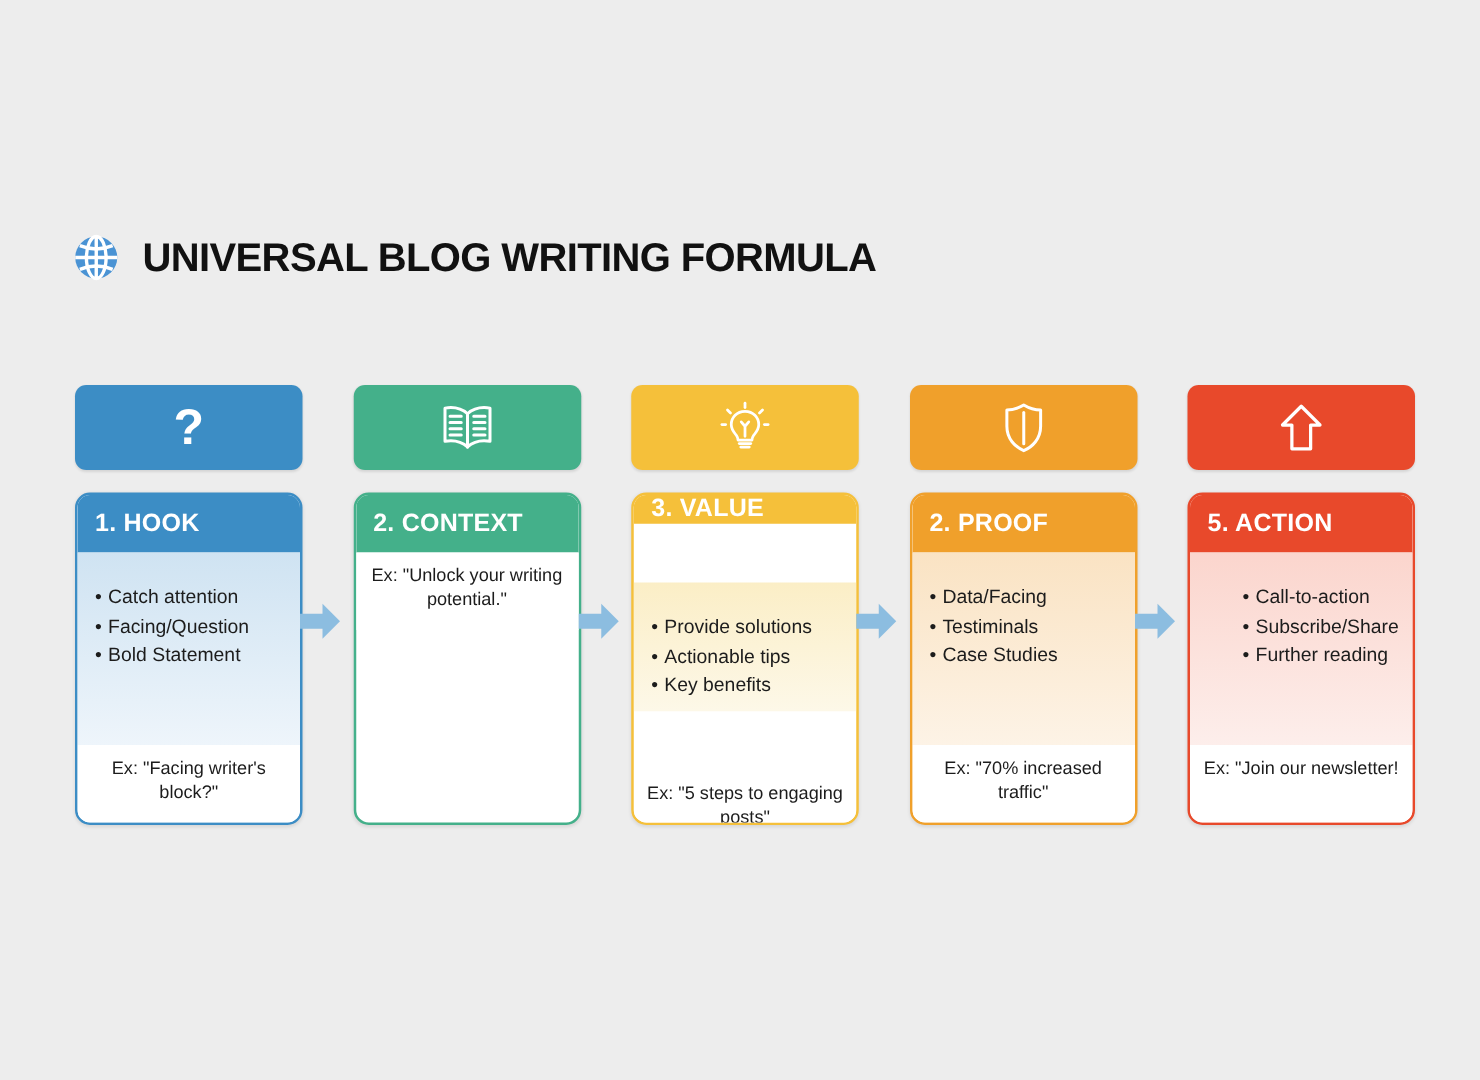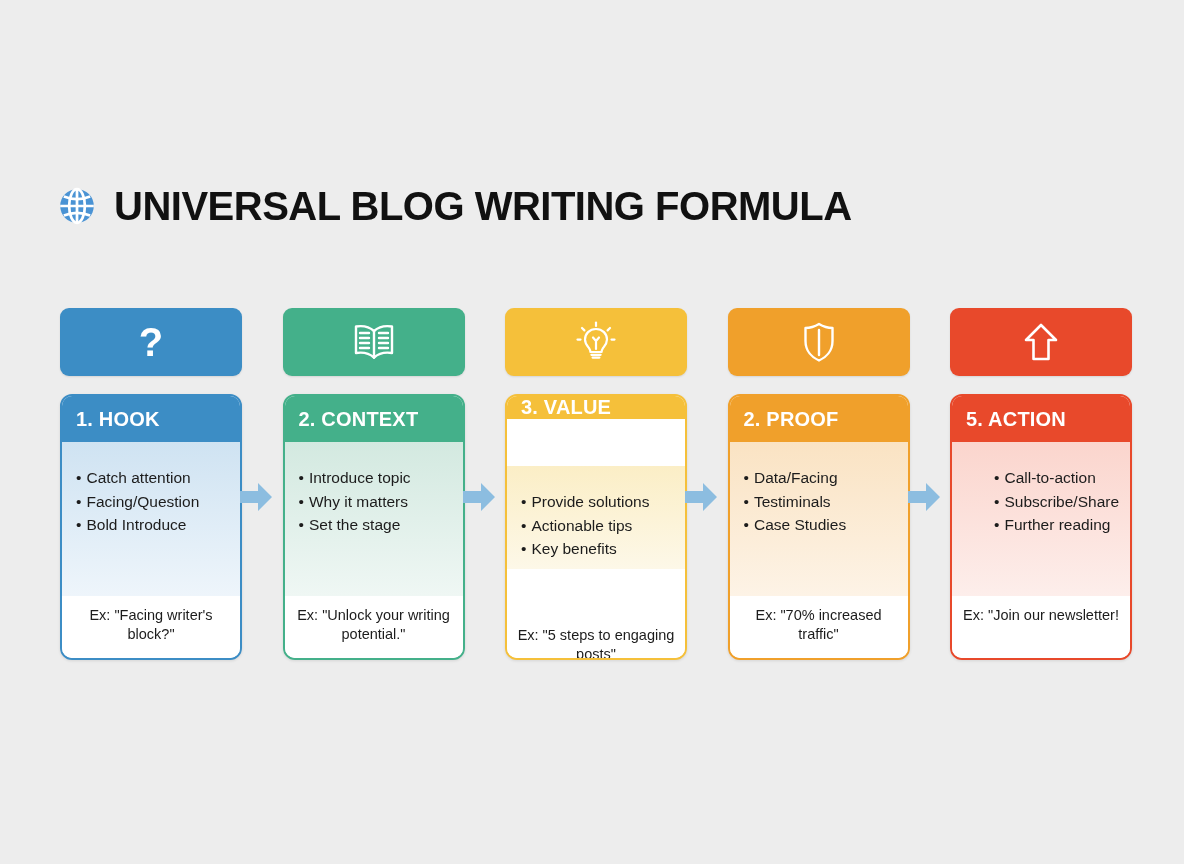"UNIVERSAL BLOG WRITING FORMULA" #main-title { font-size: 40px -> 32px }
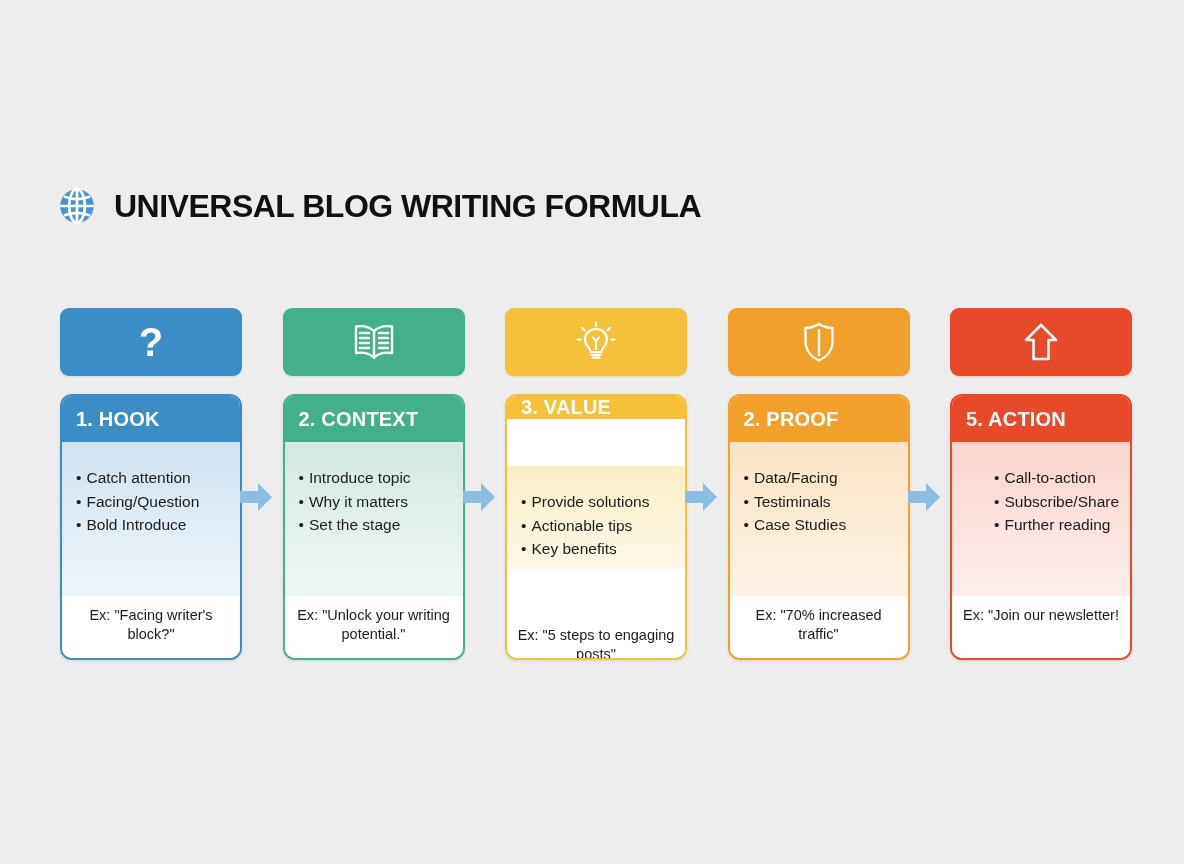"• Introduce topic" div.card-body { html: <div> <div><span>•</span><span>Introduce topic</span></div> <div><span>•</span><span>Why it matters</span></div> <div><span>•</span><span>Set the stage</span></div> </div> -> none }
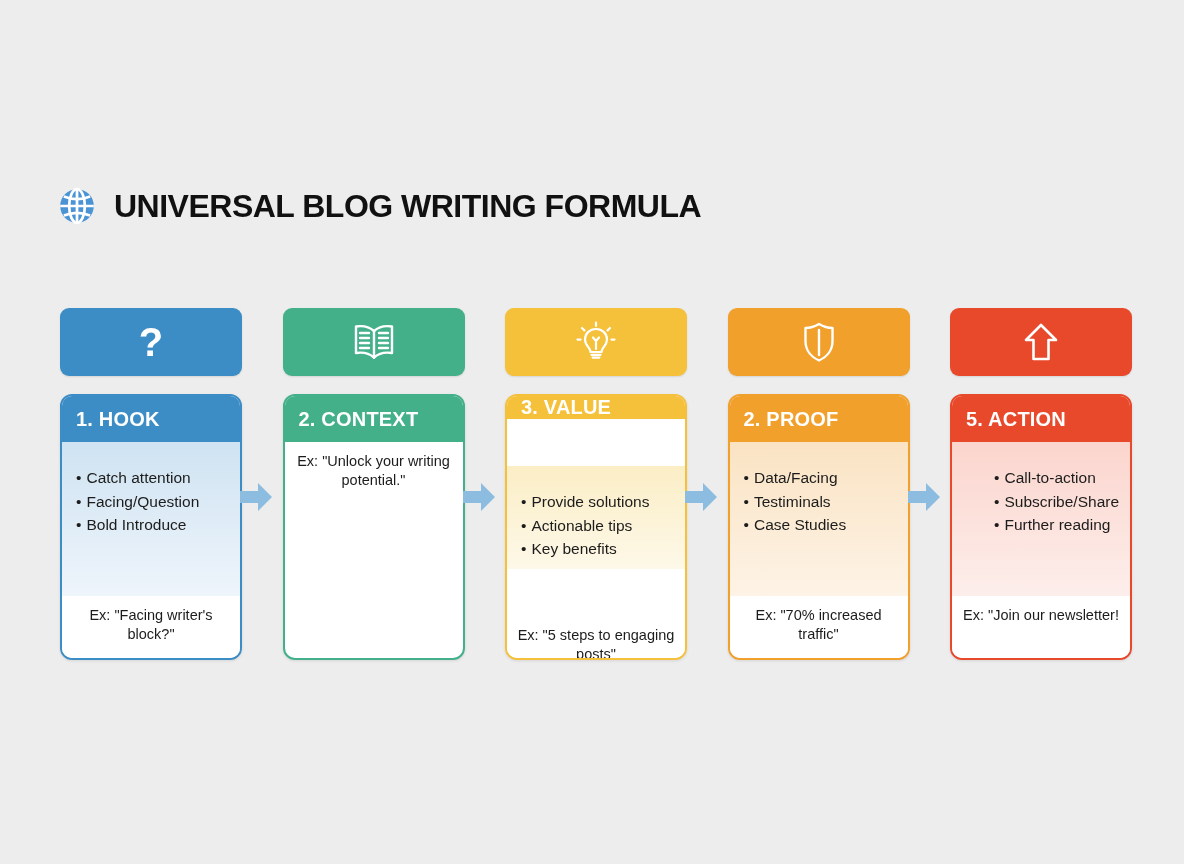"Bold Introduce" span { text: Introduce -> Statement }
